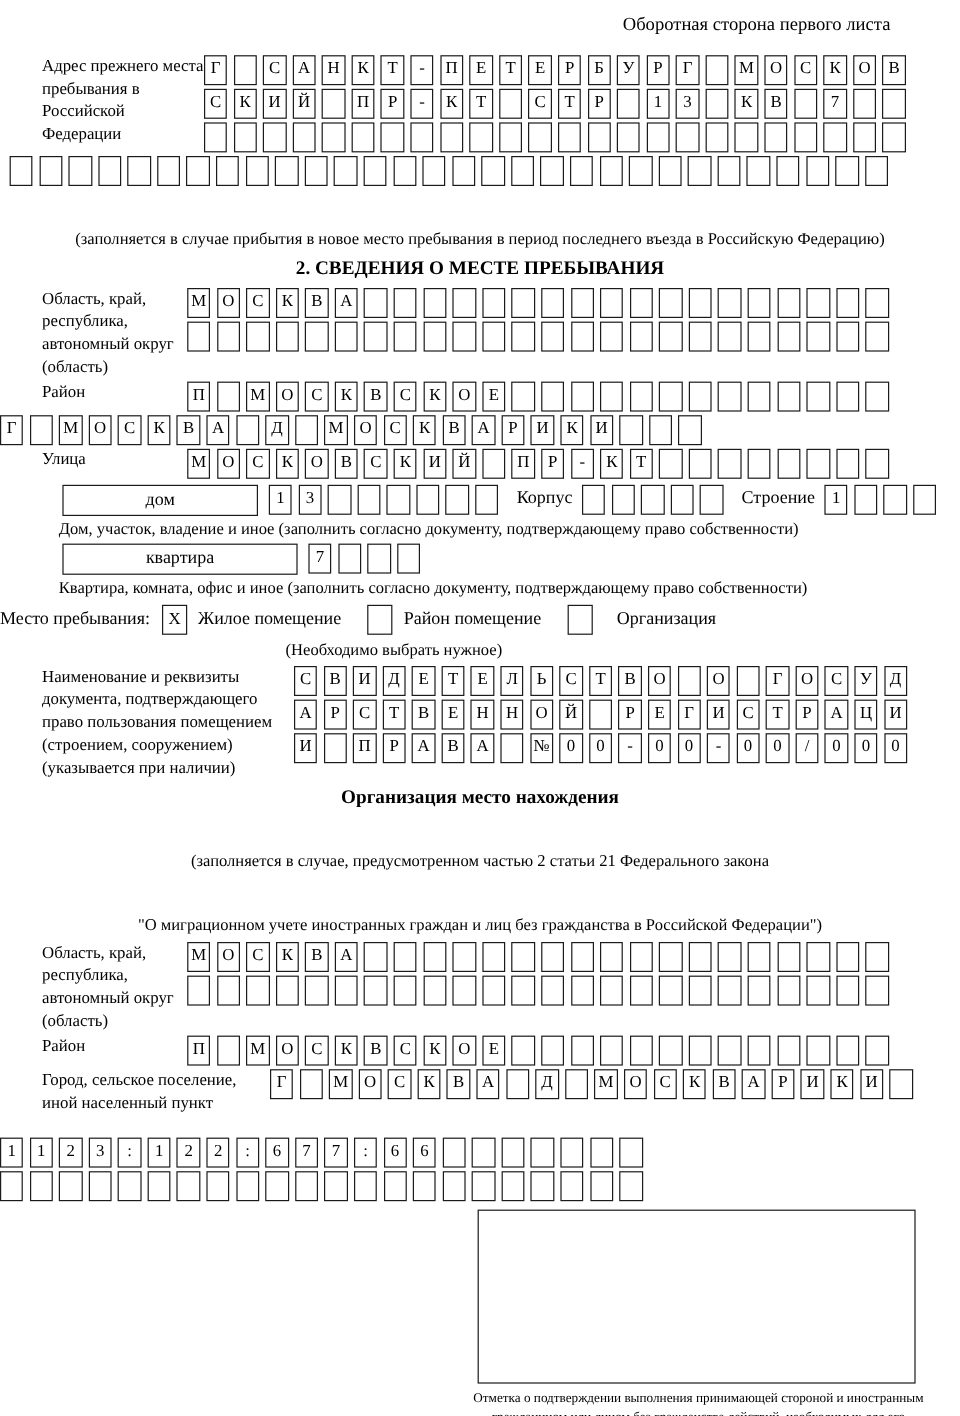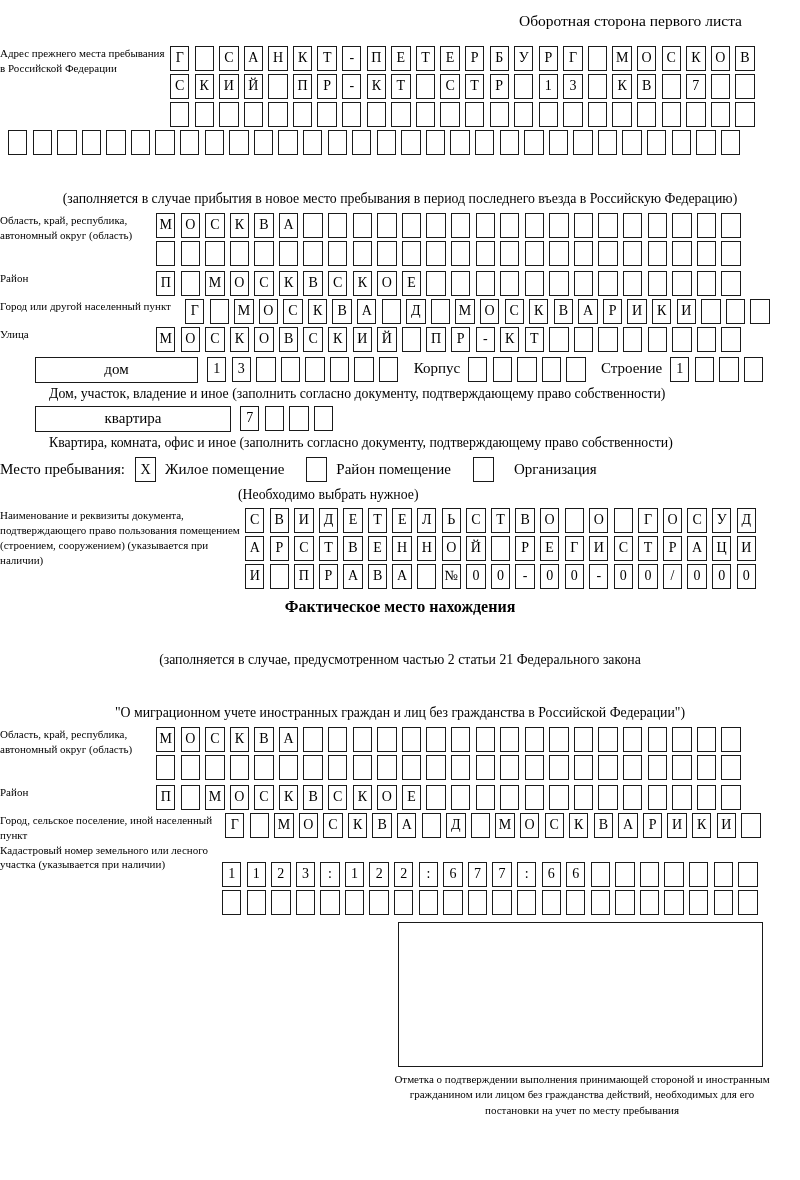"Адрес прежнего места пребывания в" .flabel { font-size: 11px -> 14px; padding-left: none -> 35px }
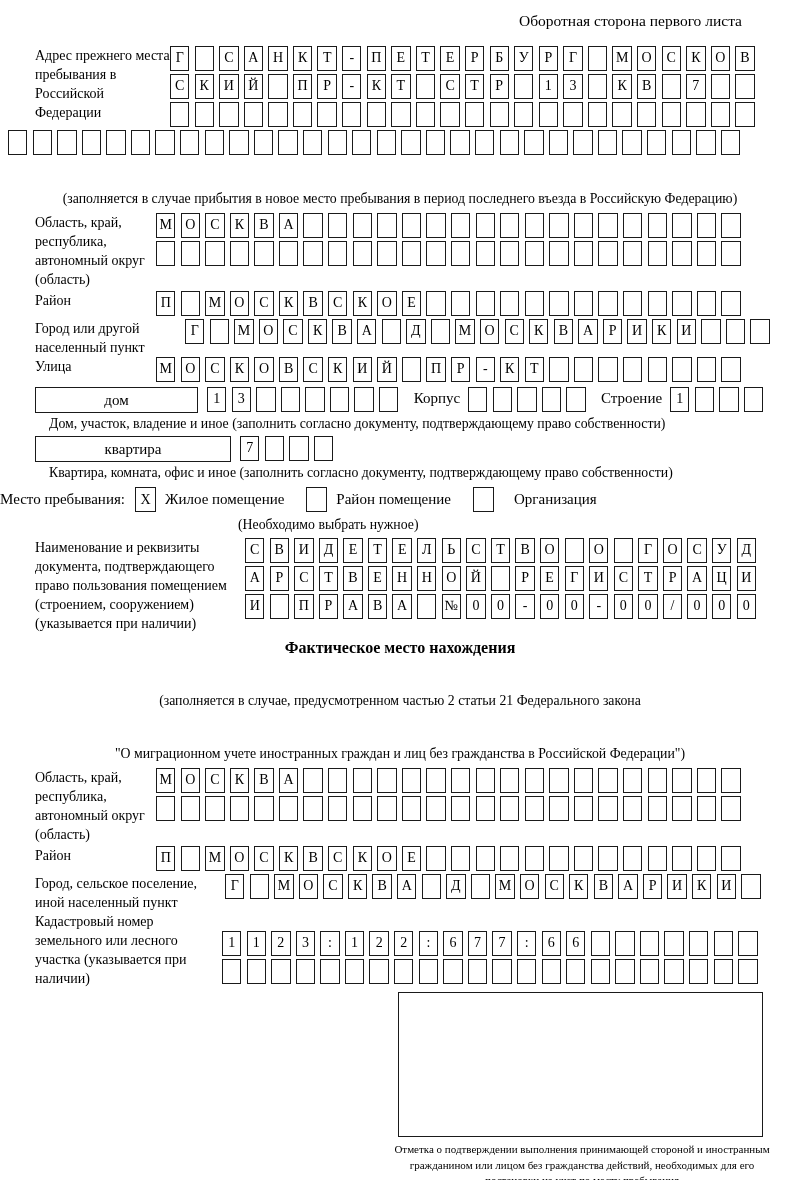"2. СВЕДЕНИЯ О МЕСТЕ ПРЕБЫВАНИЯ" div.sec-title { html: none -> <div>2. СВЕДЕНИЯ О МЕСТЕ ПРЕБЫВАНИЯ</div> }
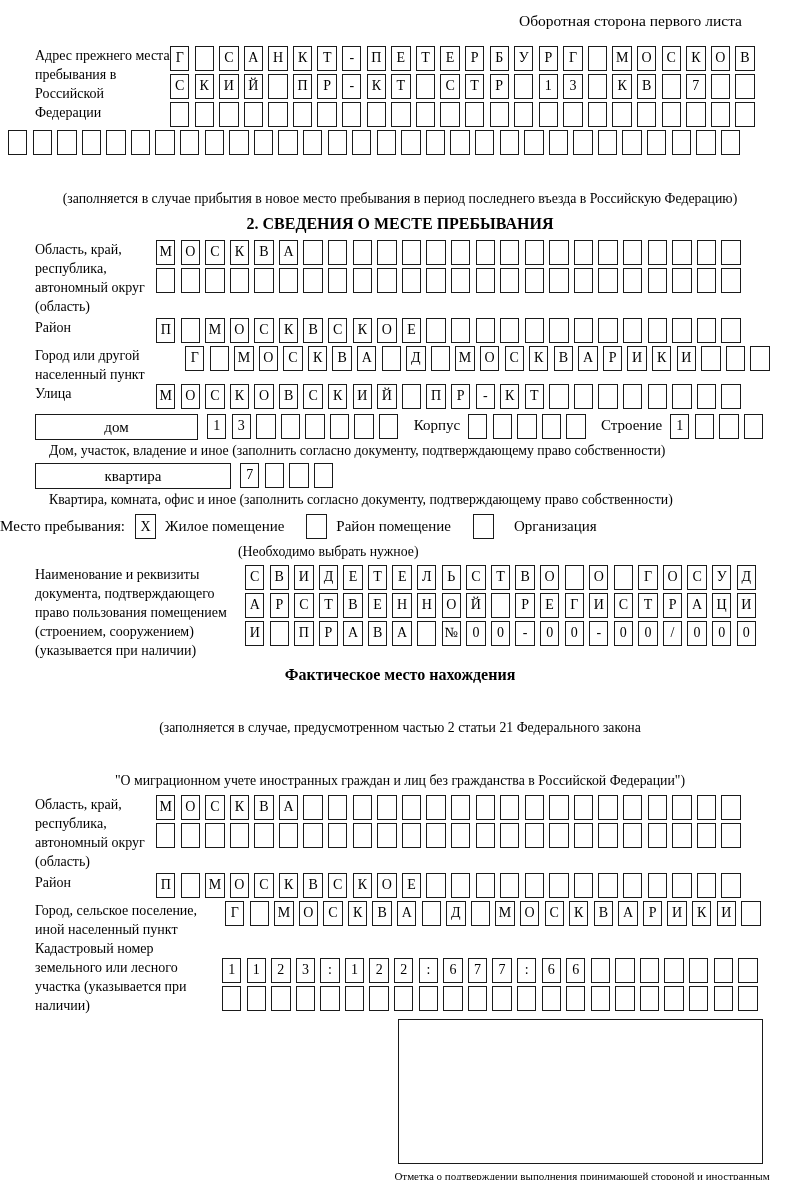"Город или другой населенный пункт" div.flabel { html: <div>Город или другой населенный пункт</div> -> none }
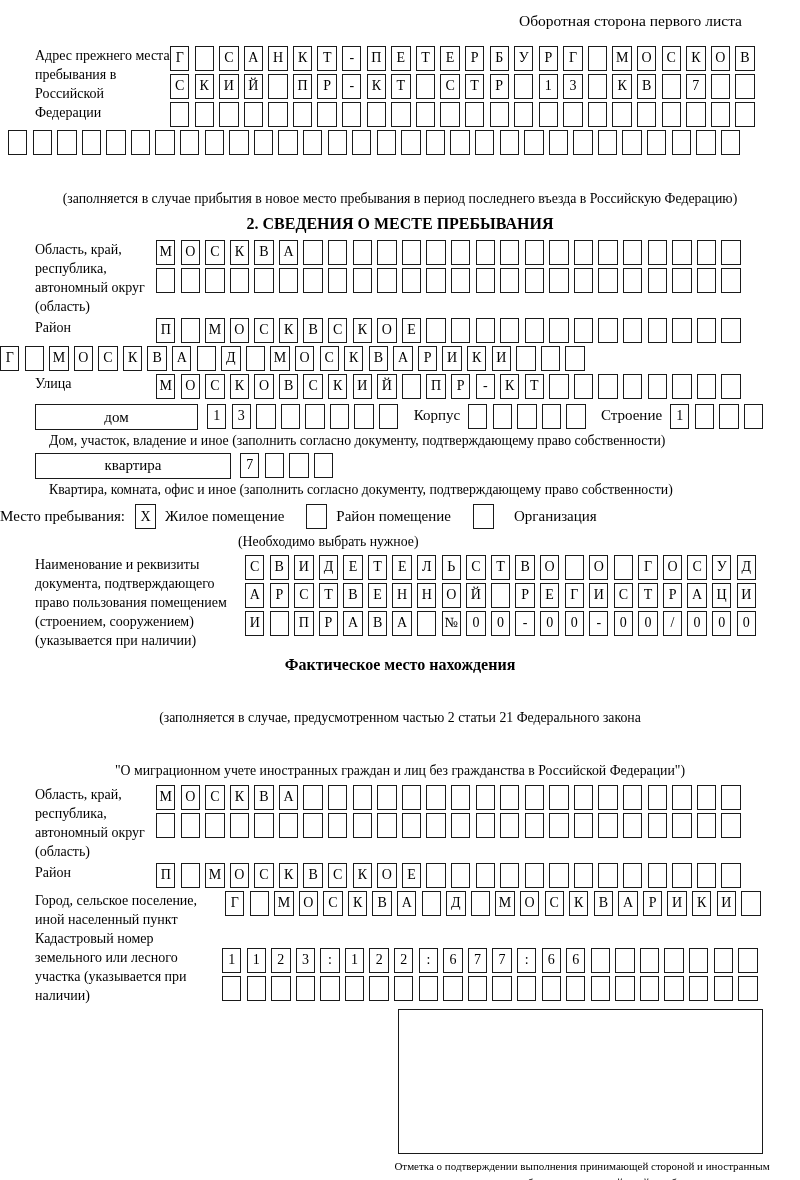"дом" .house-row { padding-left: 35px -> 52px }
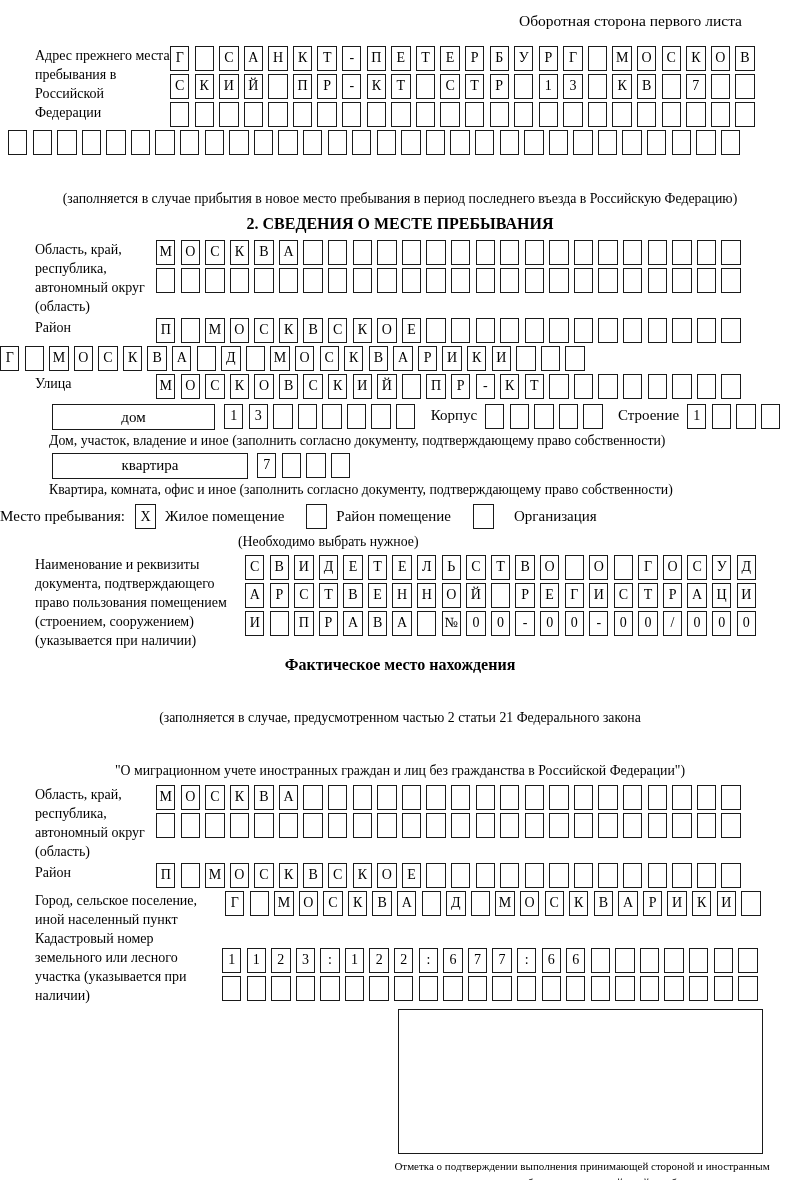"Фактическое место нахождения" div.sec-title { text: Фактическое -> Организация }
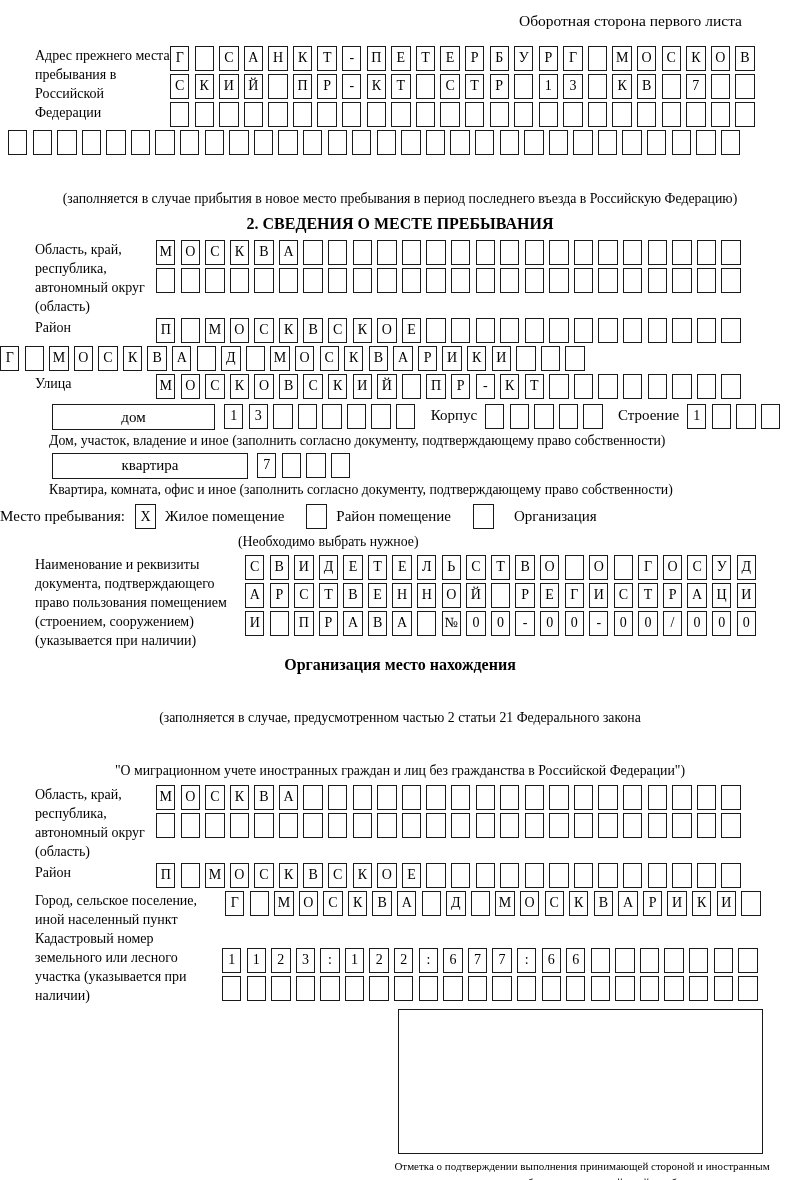"Кадастровый номер земельного или лесного" div.flabel { html: <div>Кадастровый номер земельного или лесного участка (указывается при наличии)</div> -> none }
